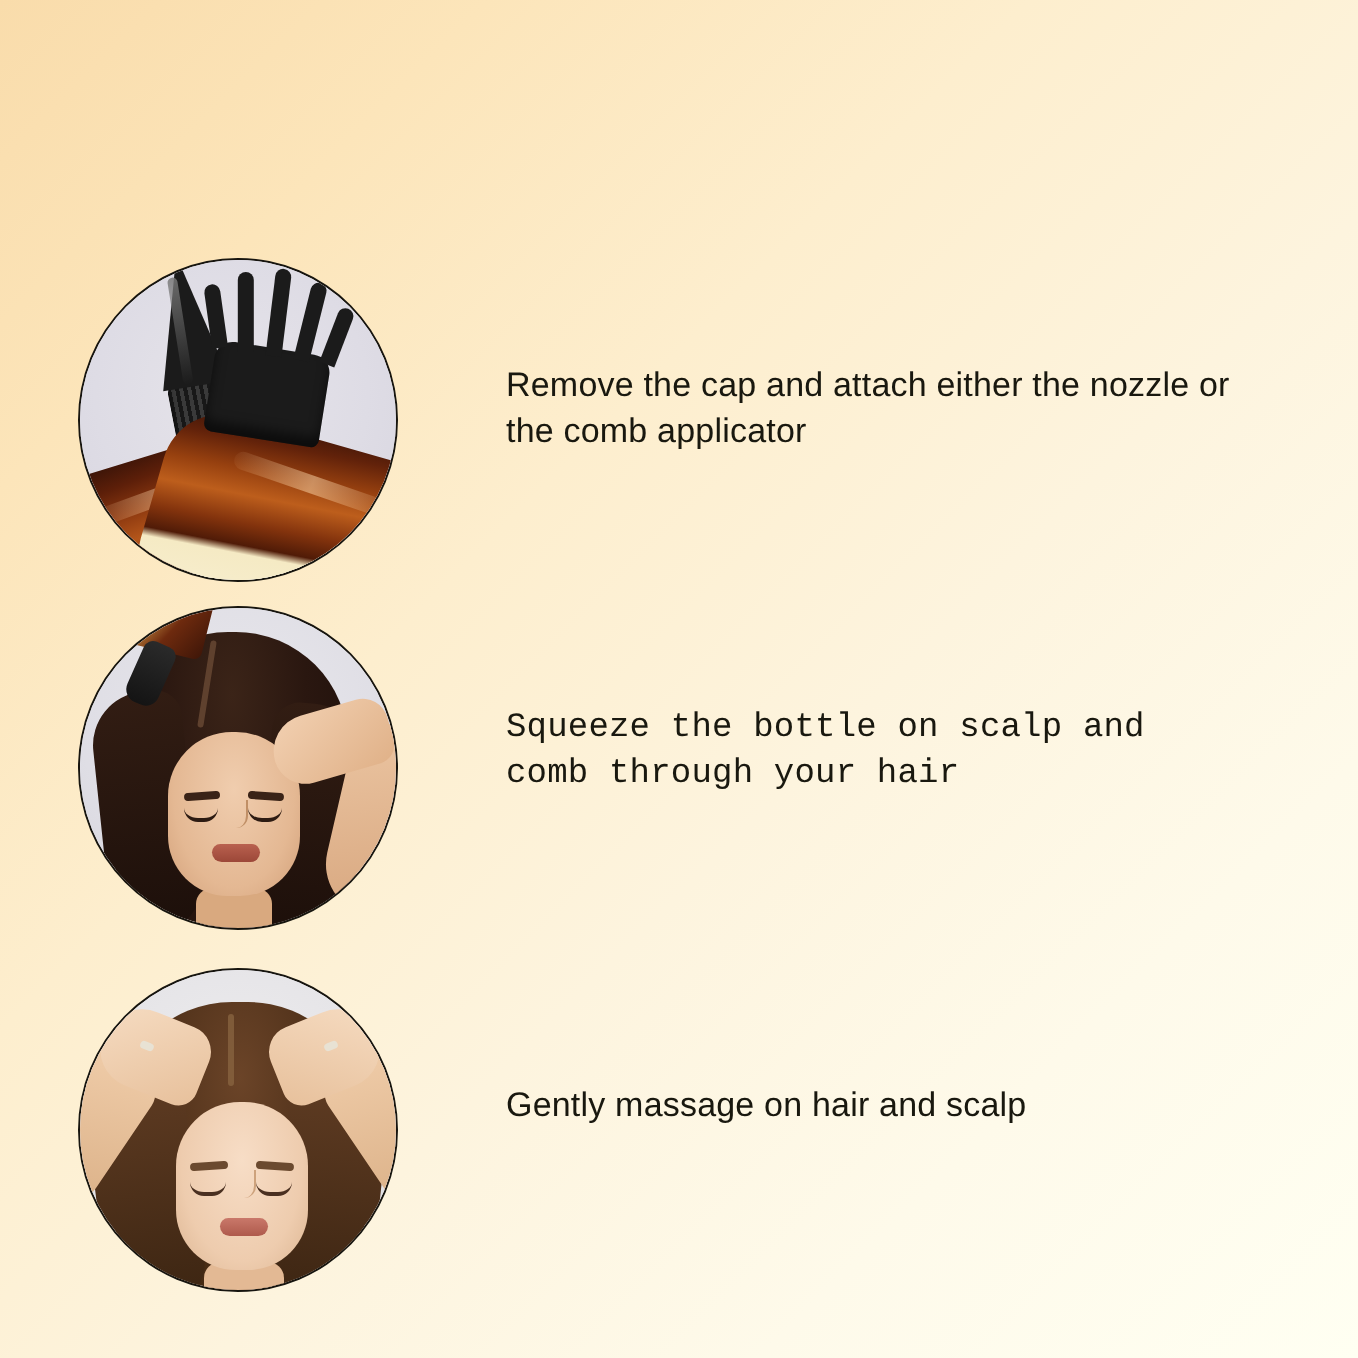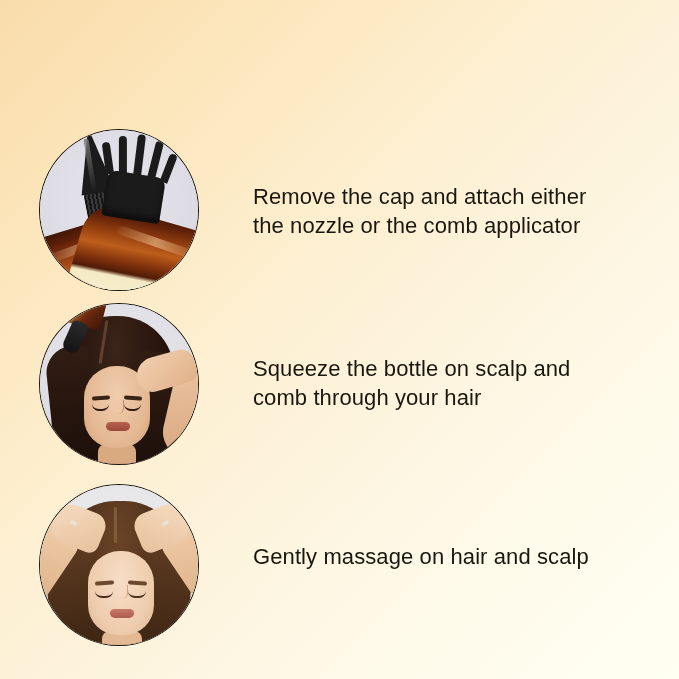"Remove the cap and attach" .step-text { font-size: 22px -> 17px }
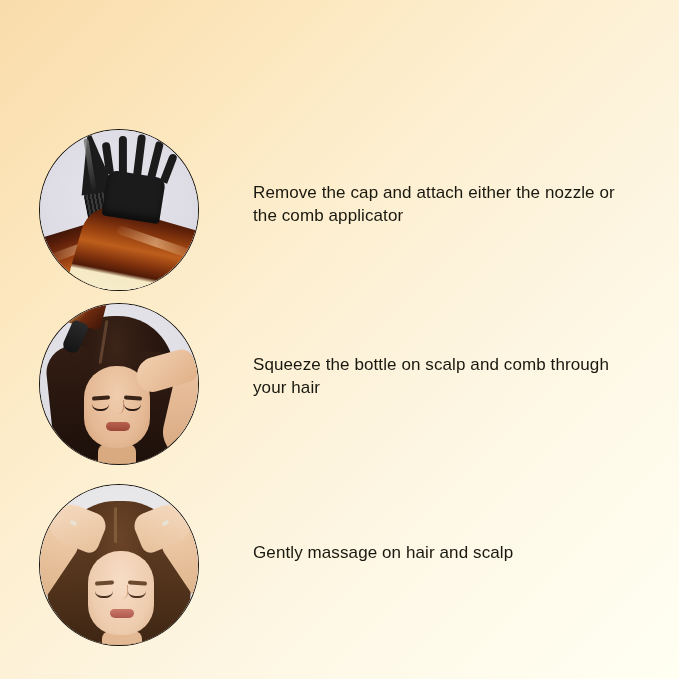"Squeeze the bottle on scalp" #text-1 { font-family: none -> Liberation Mono, monospace }
